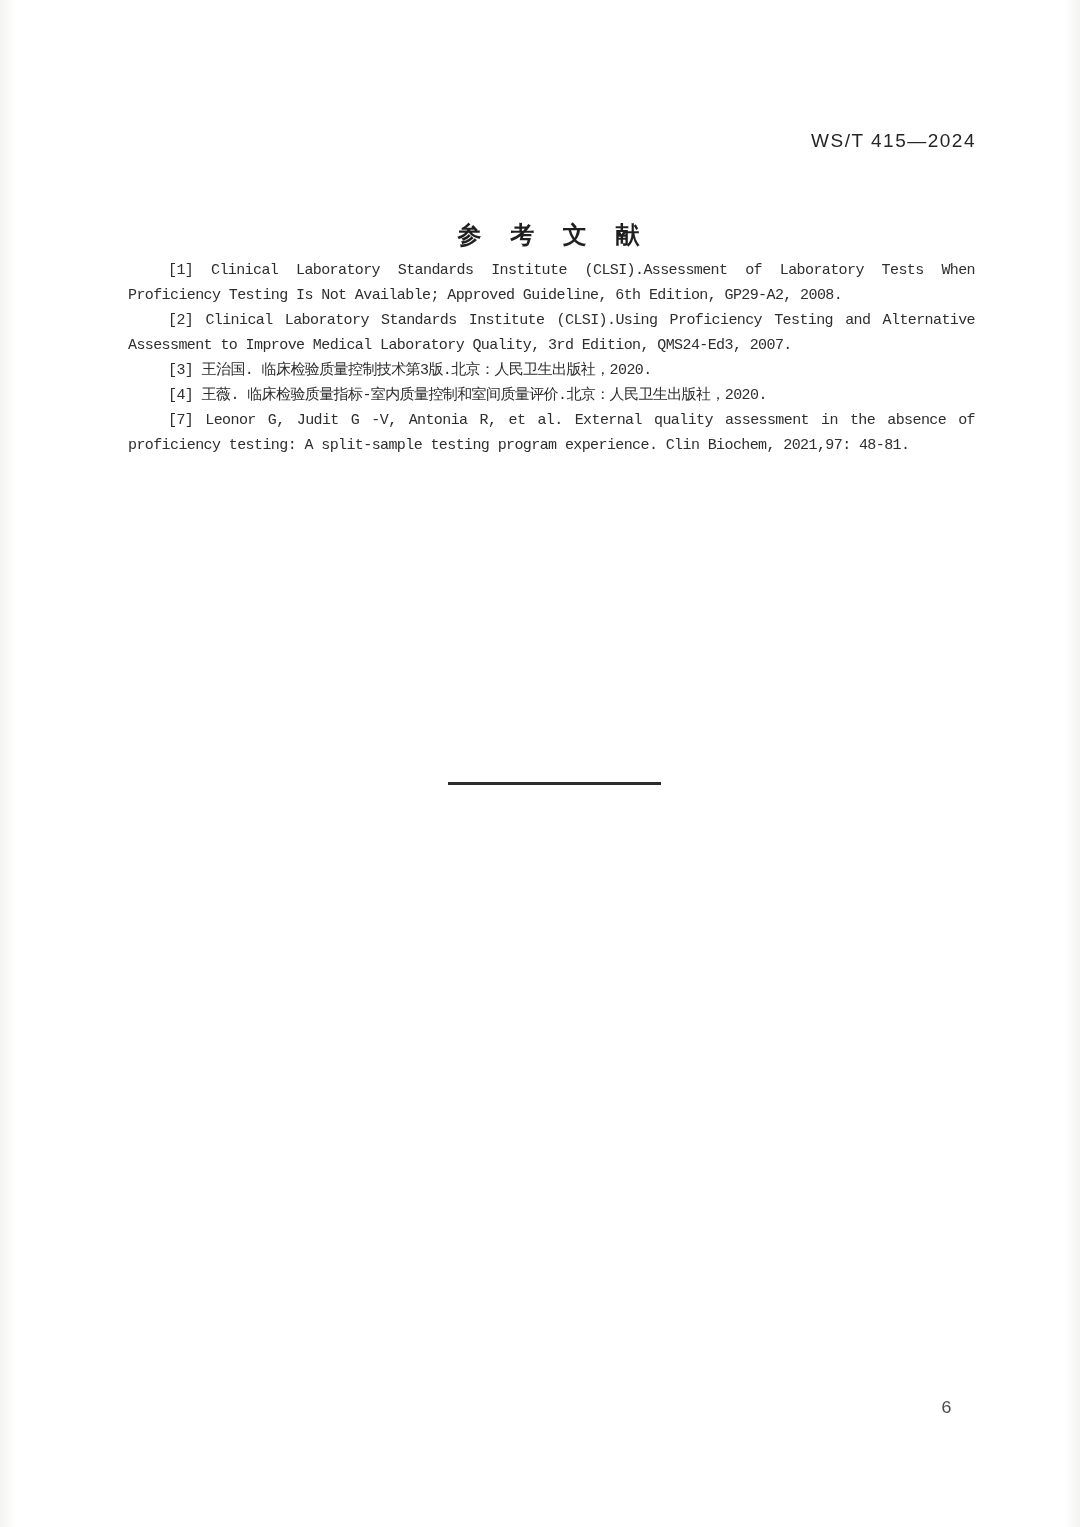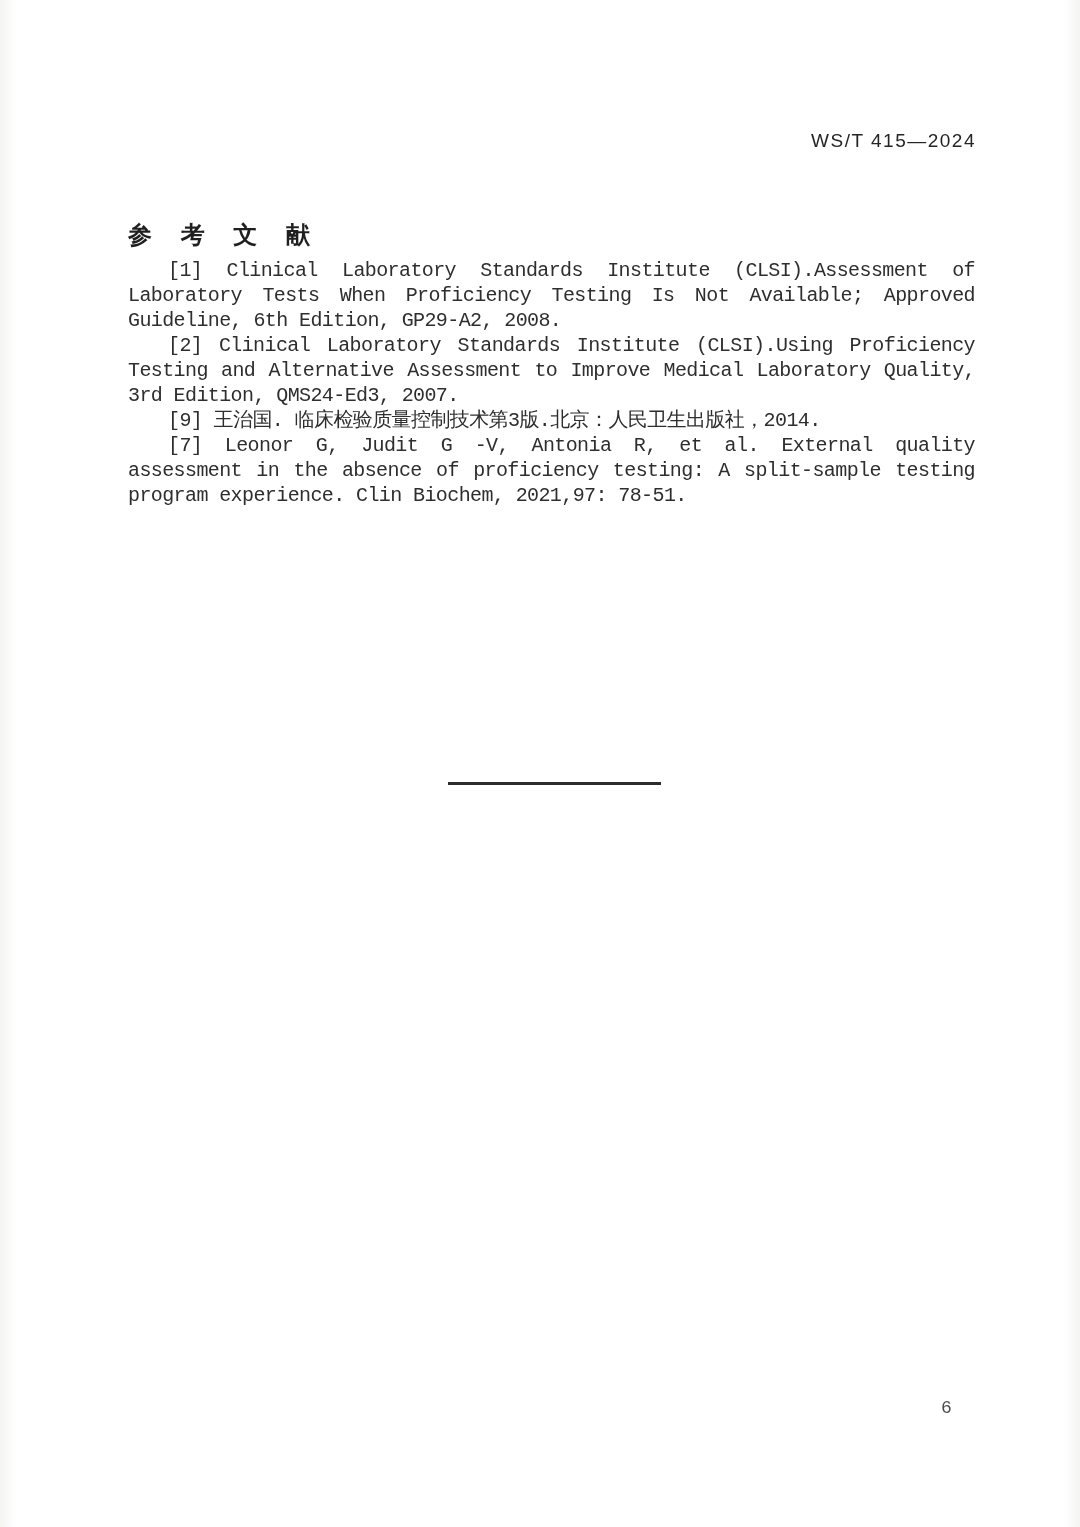"参 考 文 献" .doc-title { text-align: none -> center }
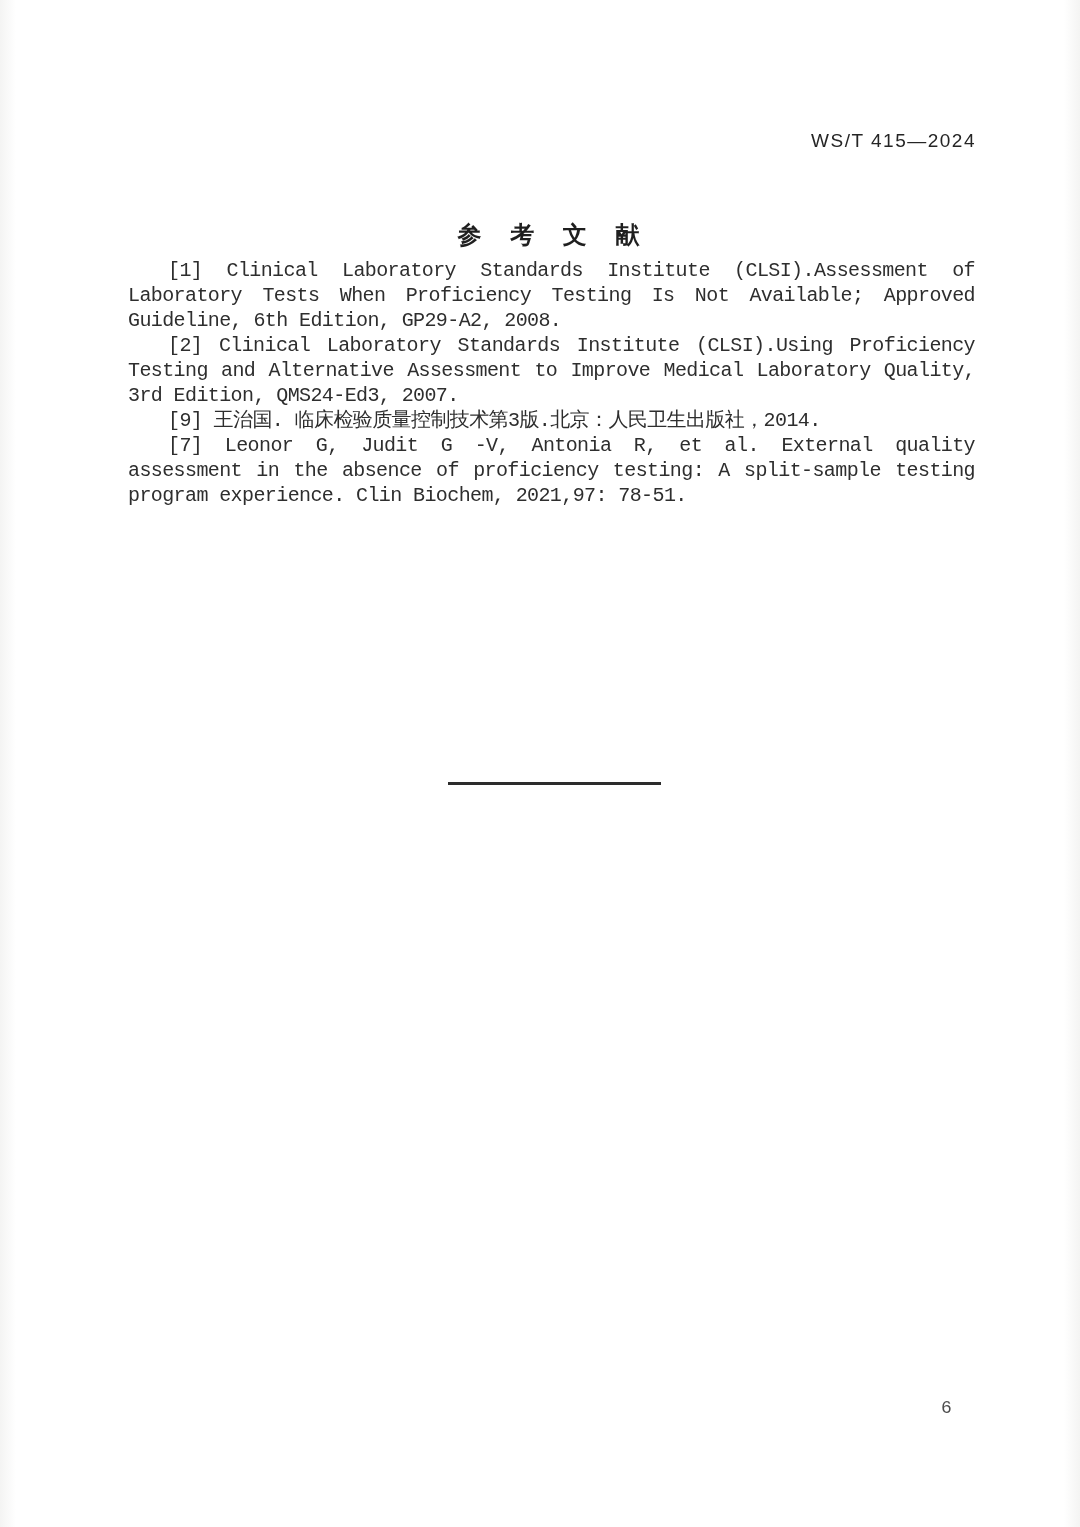"[1] Clinical Laboratory Standards" .refs { font-size: 20px -> 15px }
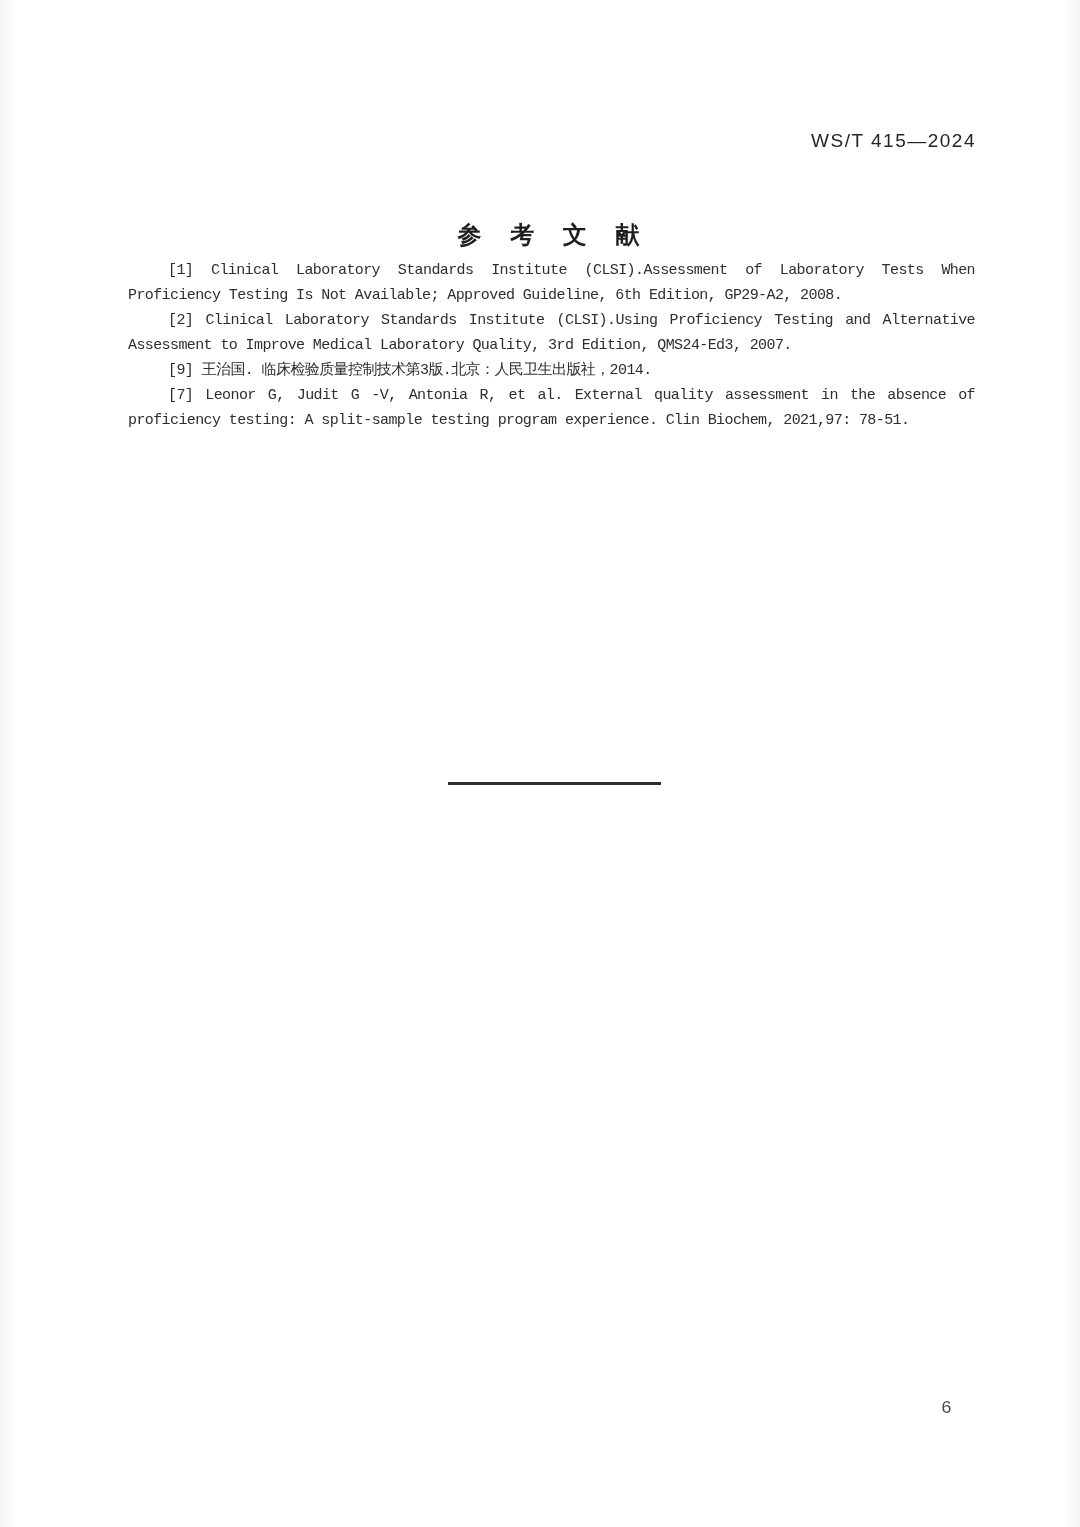"[9] 王治国. 临床检验质量控制技术第3版.北京：人民卫生出版社，2014." p { text: 9] 王治国. 临床检验质量控制技术第3版.北京：人民卫生出版社，2014 -> 3] 王治国. 临床检验质量控制技术第3版.北京：人民卫生出版社，2020 }
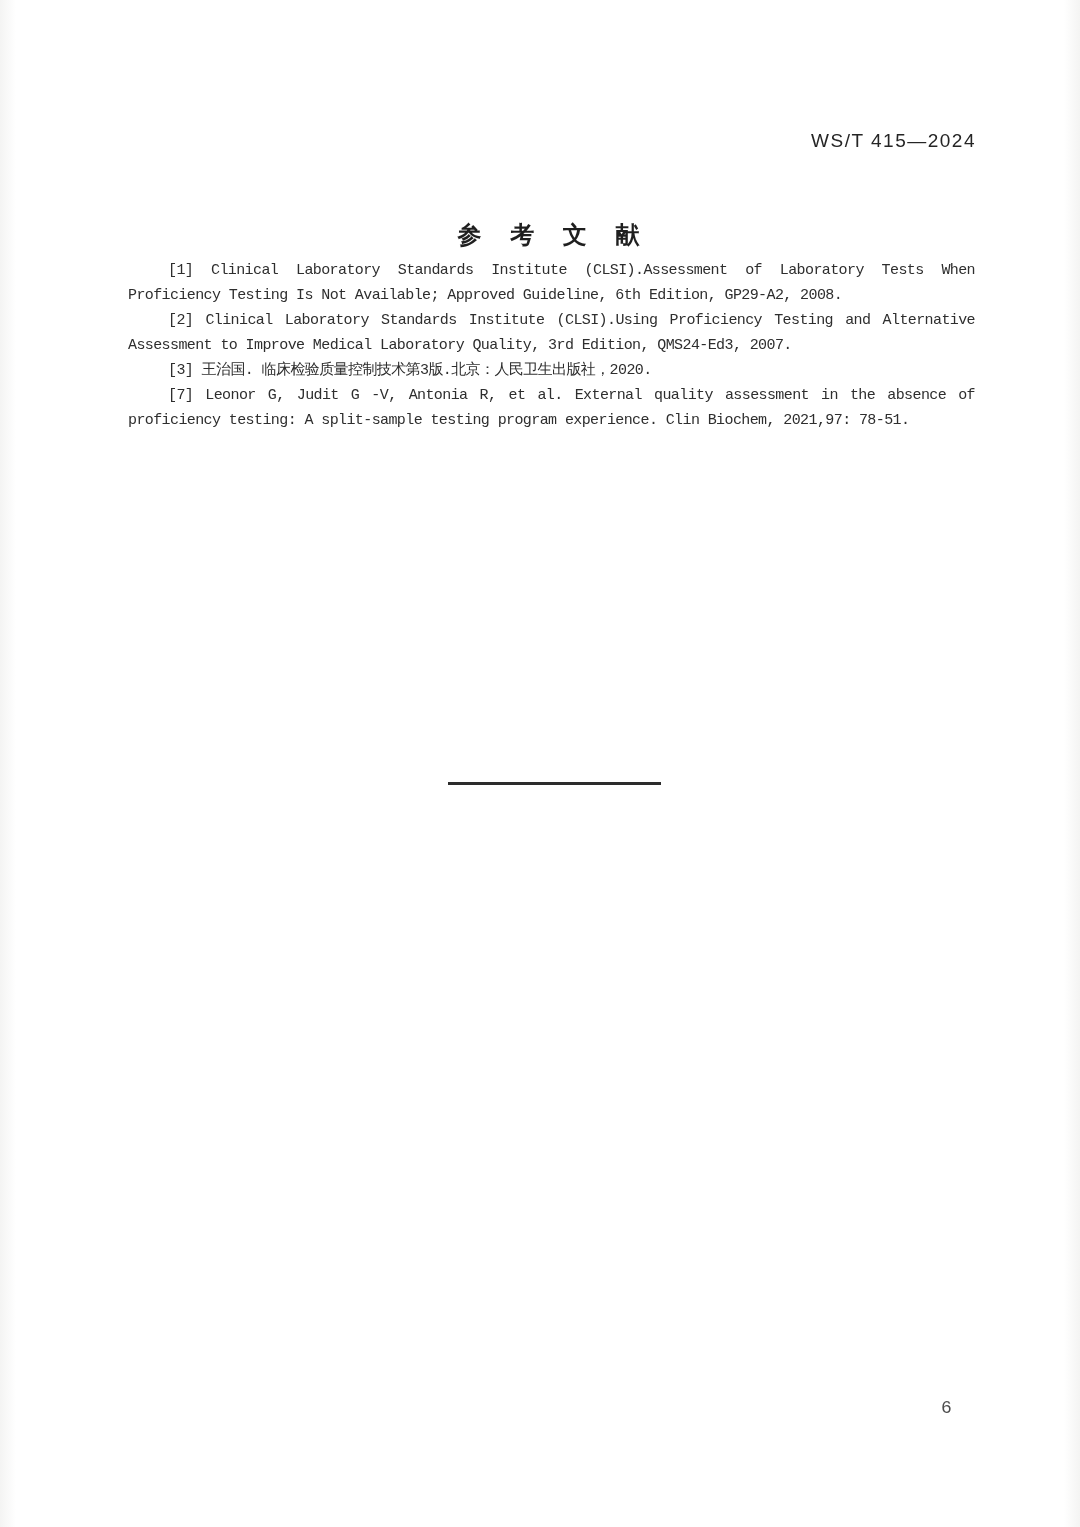"[4] 王薇." p { html: none -> <p>[4] 王薇. 临床检验质量指标-室内质量控制和室间质量评价.北京：人民卫生出版社，2020.</p> }
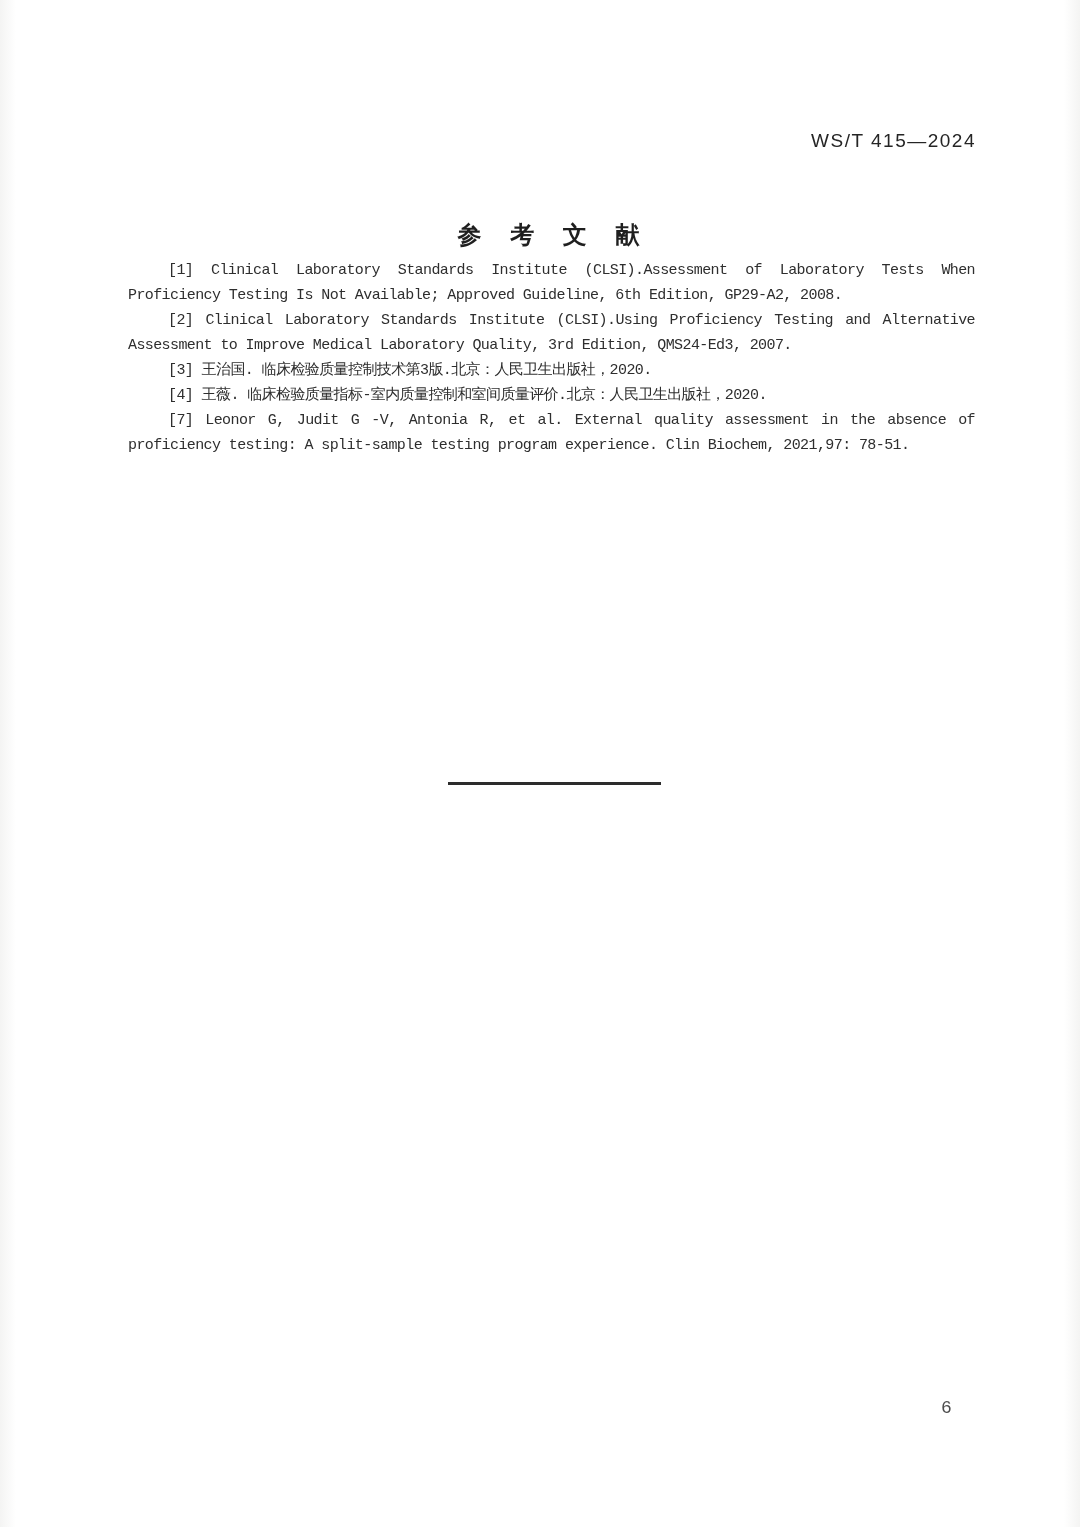"[7] Leonor G, Judit G" p { text: 78-51 -> 48-81 }
